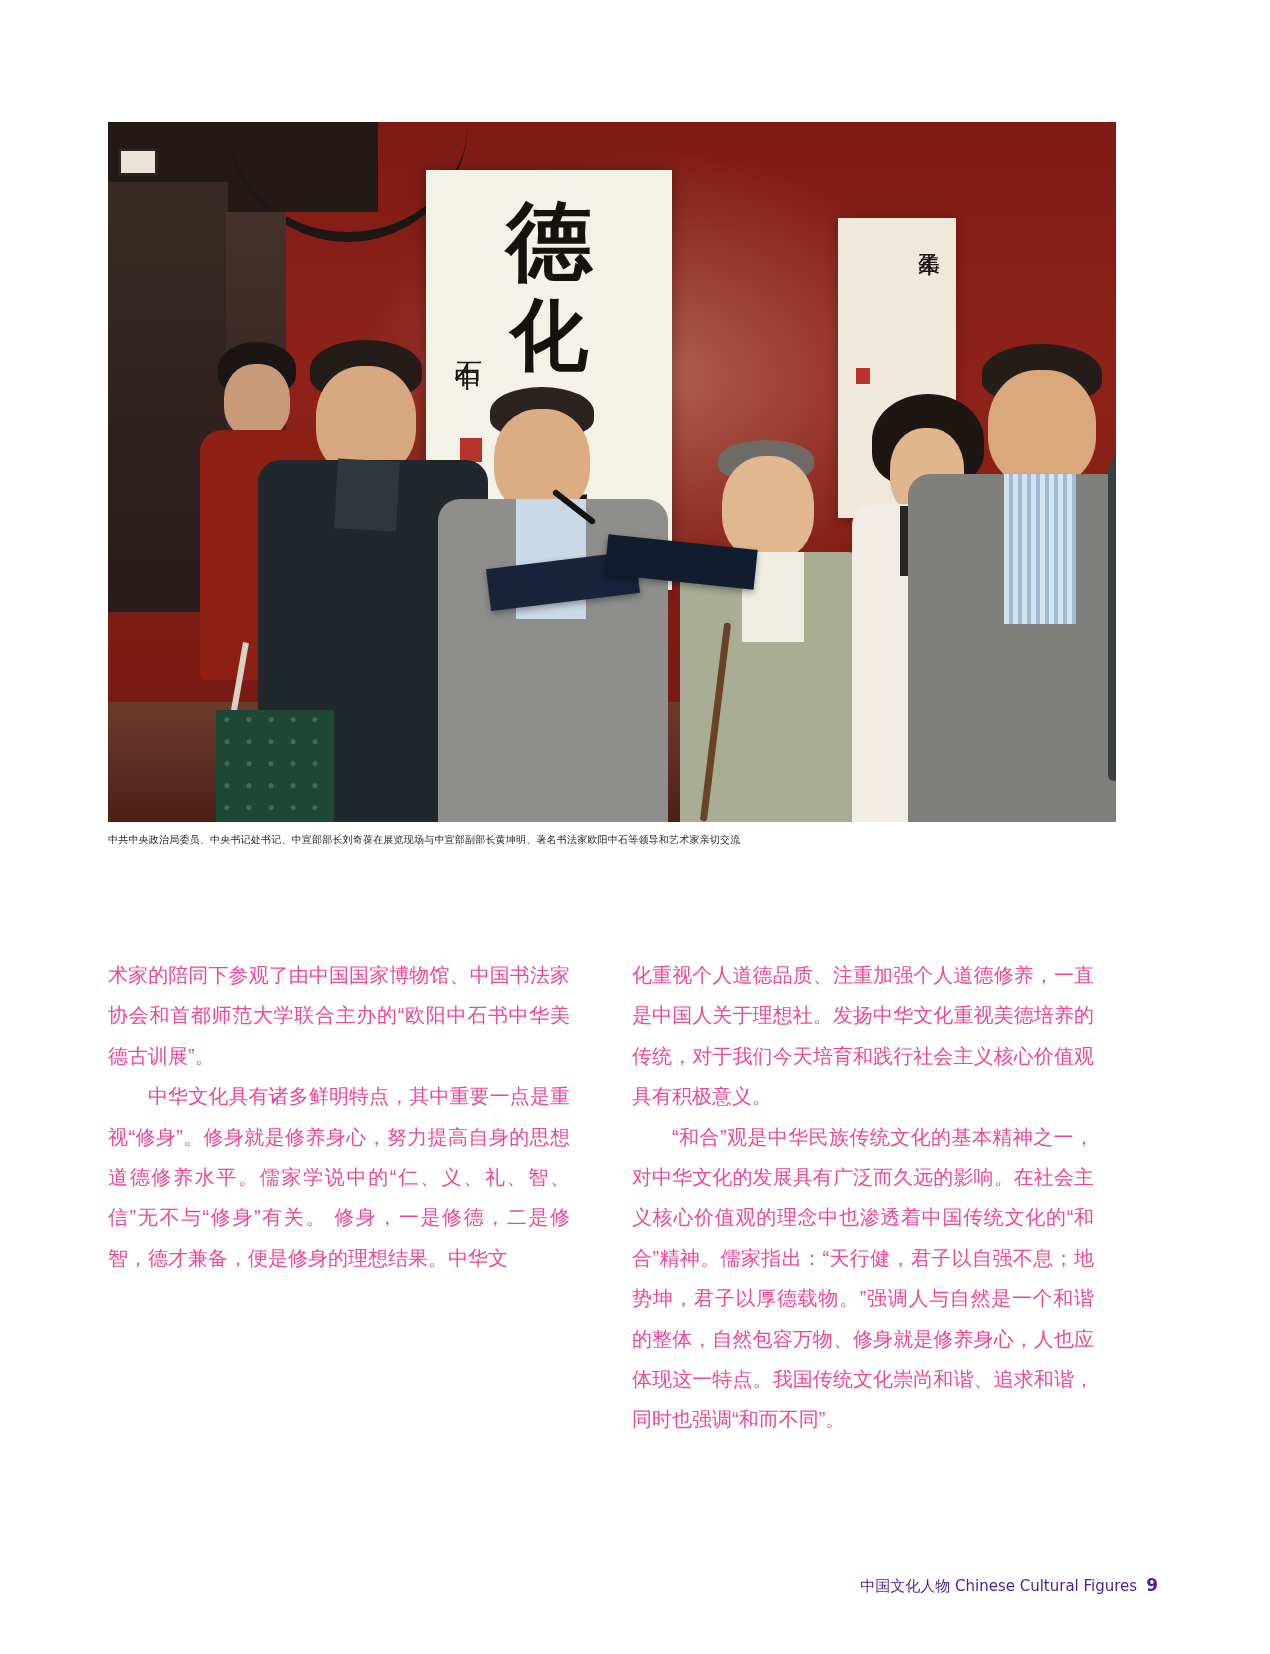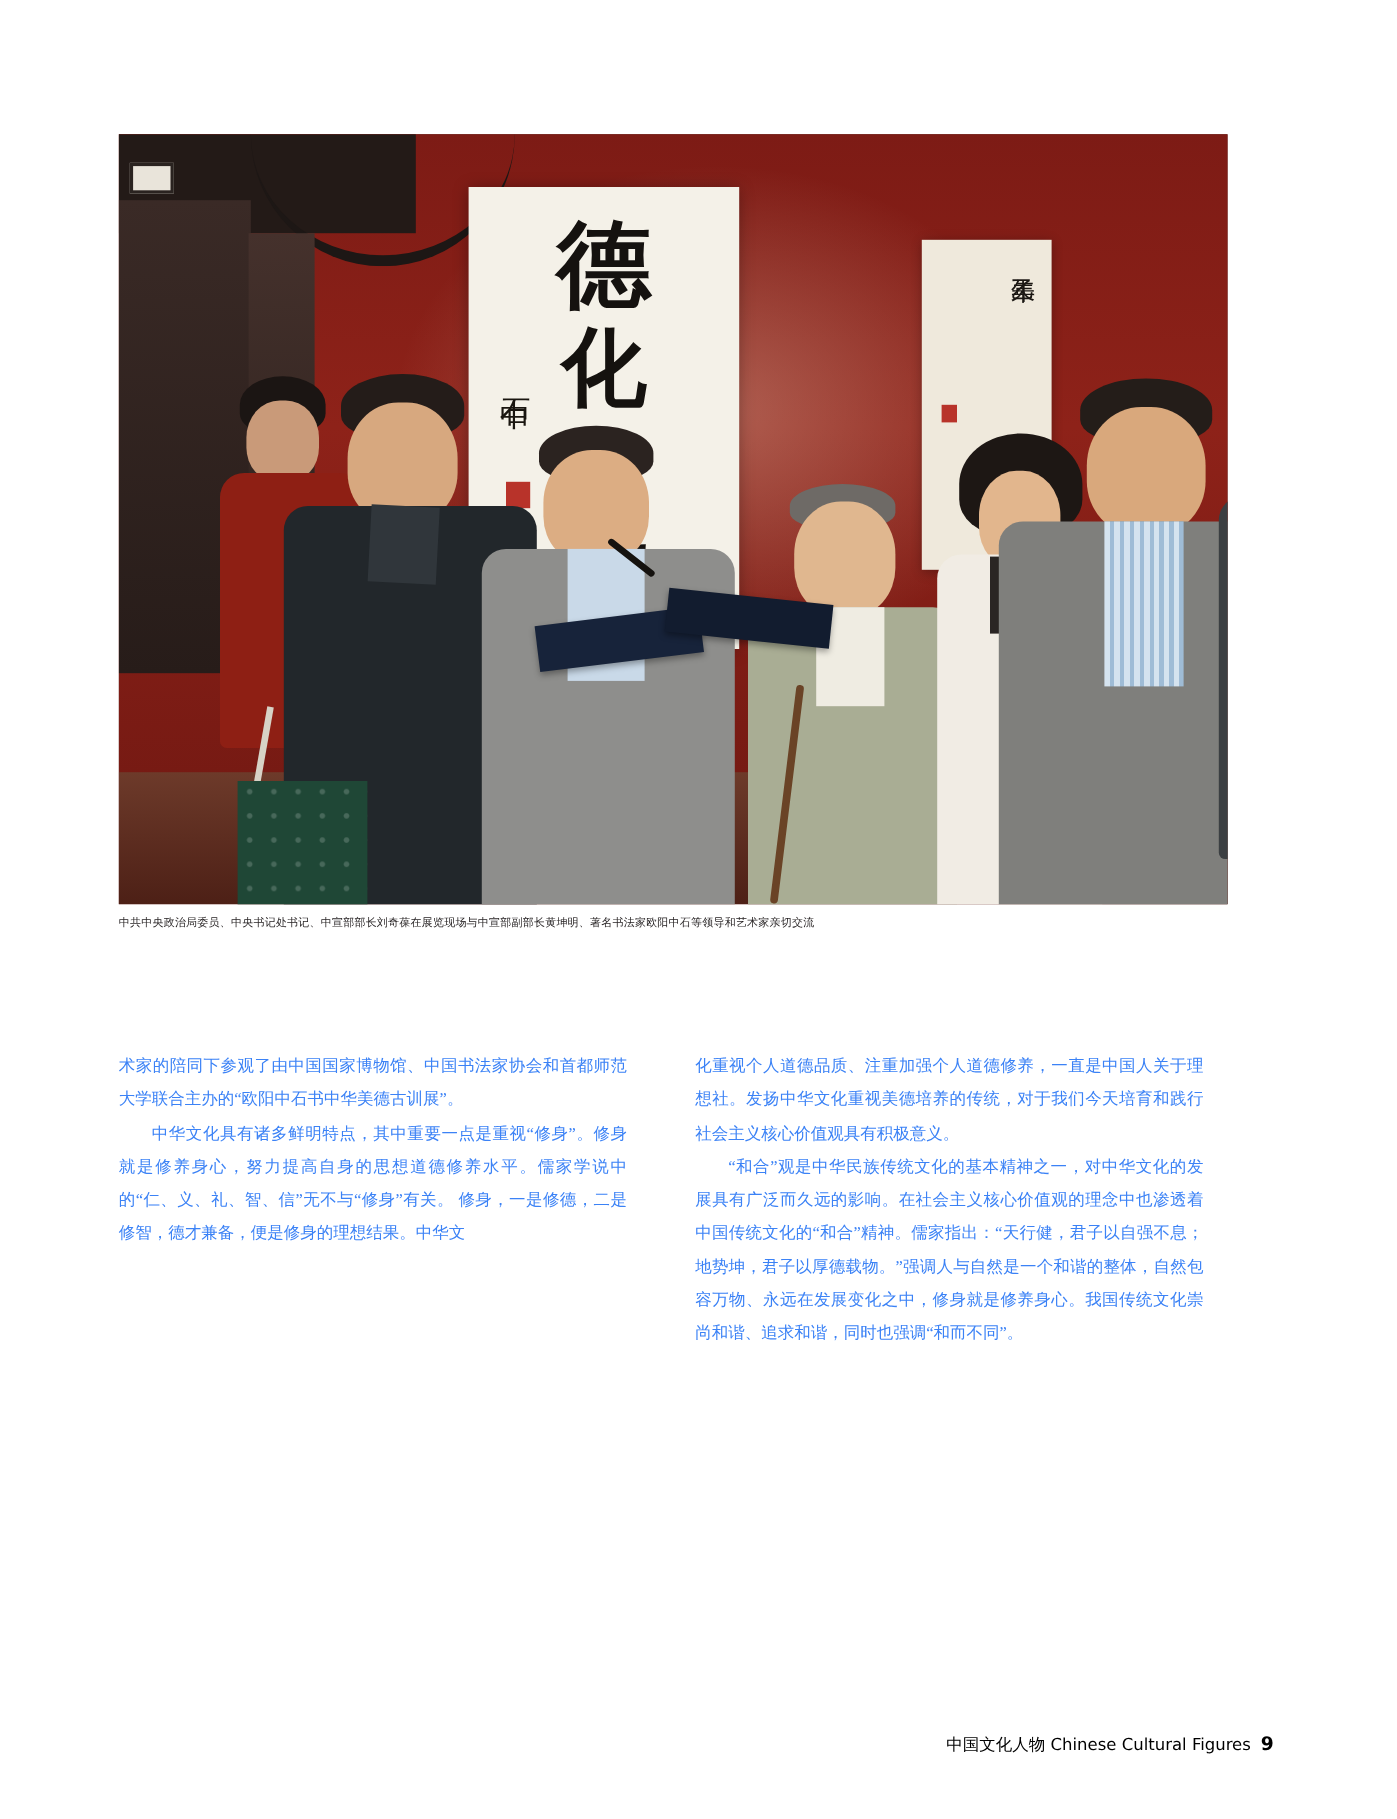"术家的陪同下参观了由中国国家博物馆、中国书法家协会和首都师范大学联合主办的“欧阳" .col { color: #3b82f6 -> #ec4899; font-family: Liberation Serif, serif -> Liberation Sans, sans-serif; font-size: 15px -> 20px }
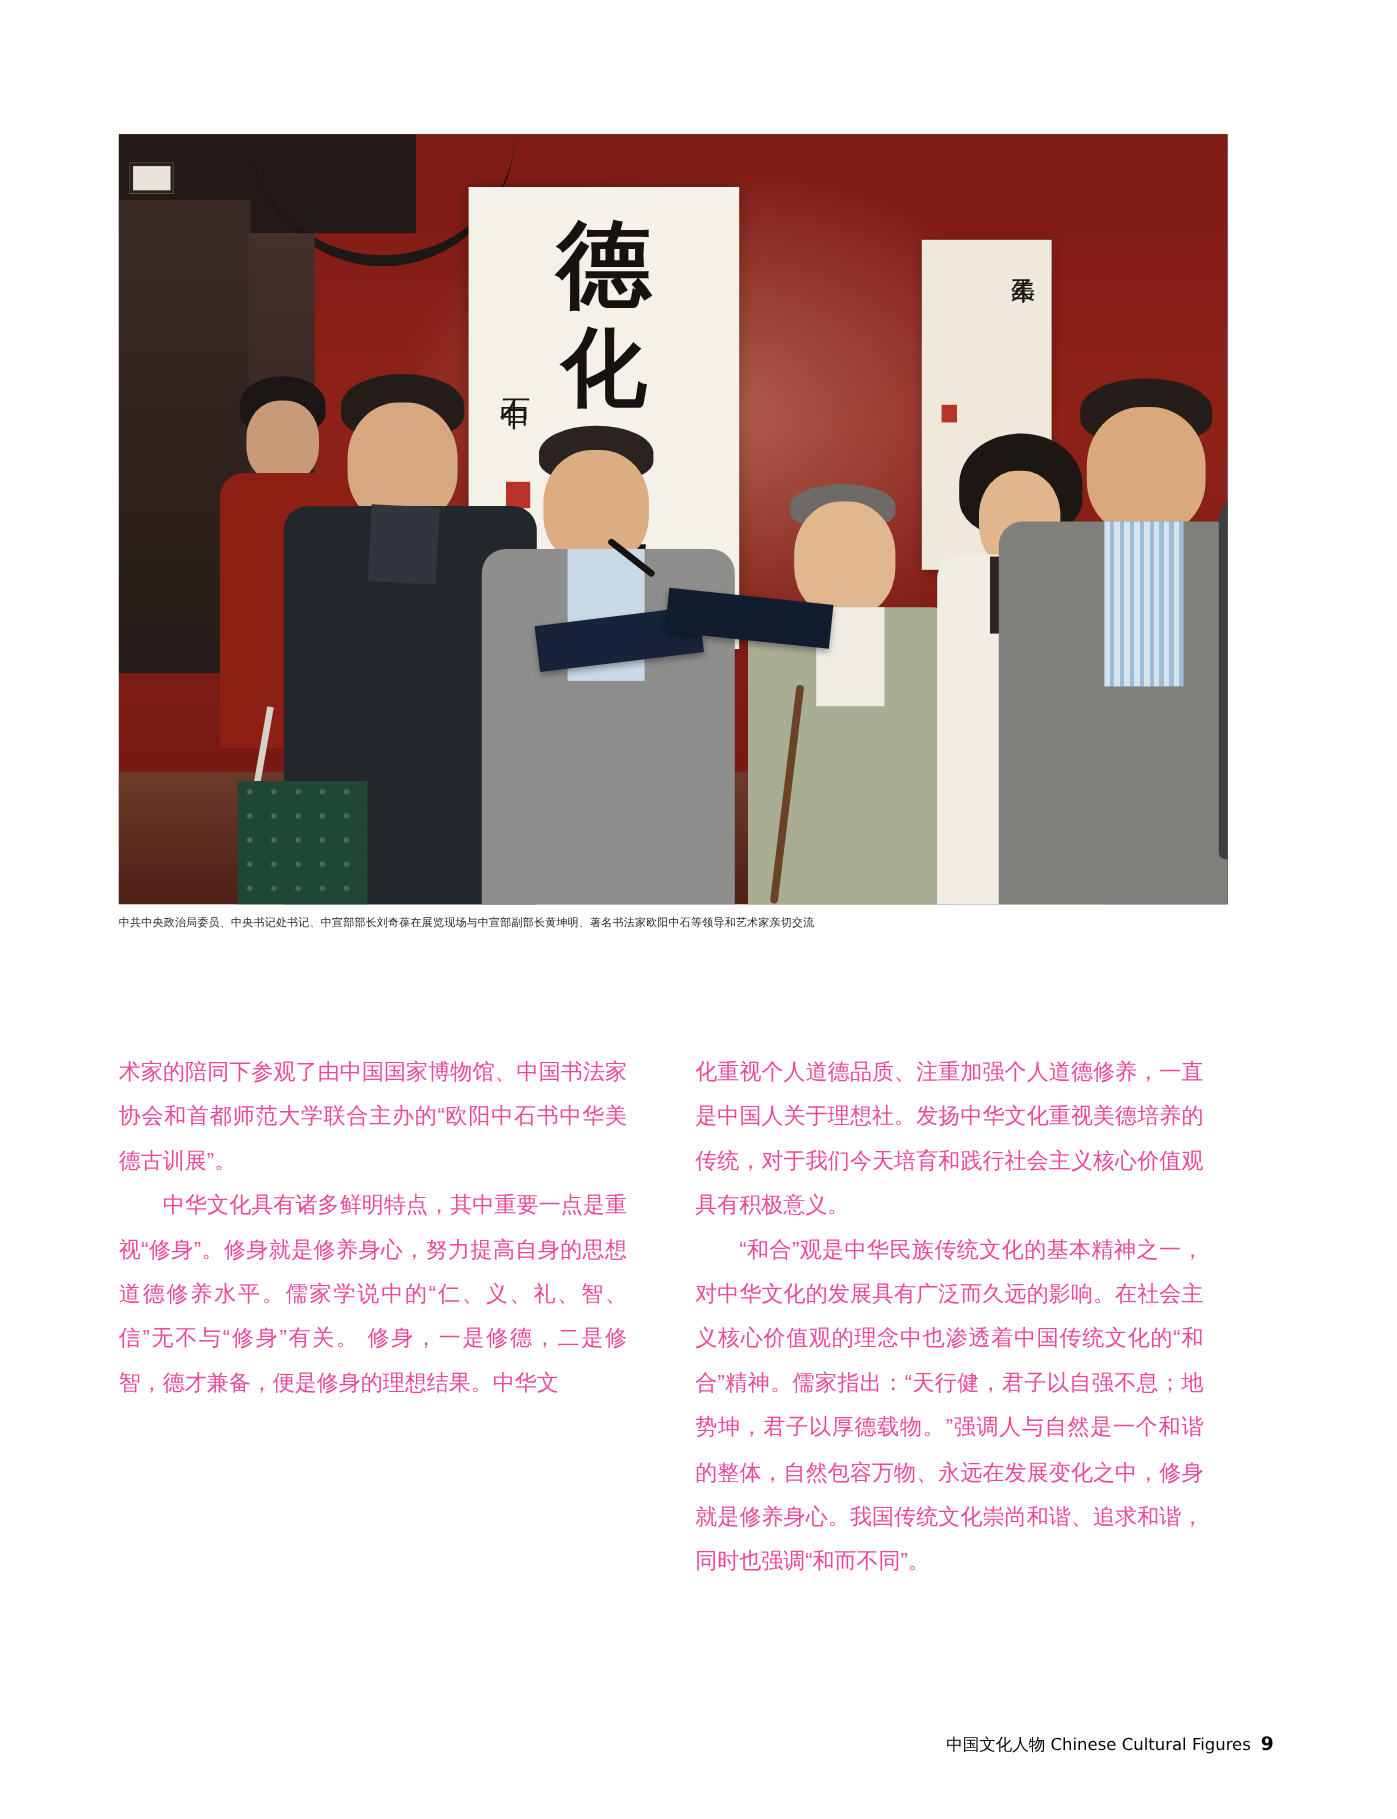"“和合”观是中华民族传统文化的基本精神之一，对中华文化的发展具有广泛而久远的影响" p.indent { text: 永远在发展变化之中，修身就是修养身心 -> 修身就是修养身心，人也应体现这一特点 }
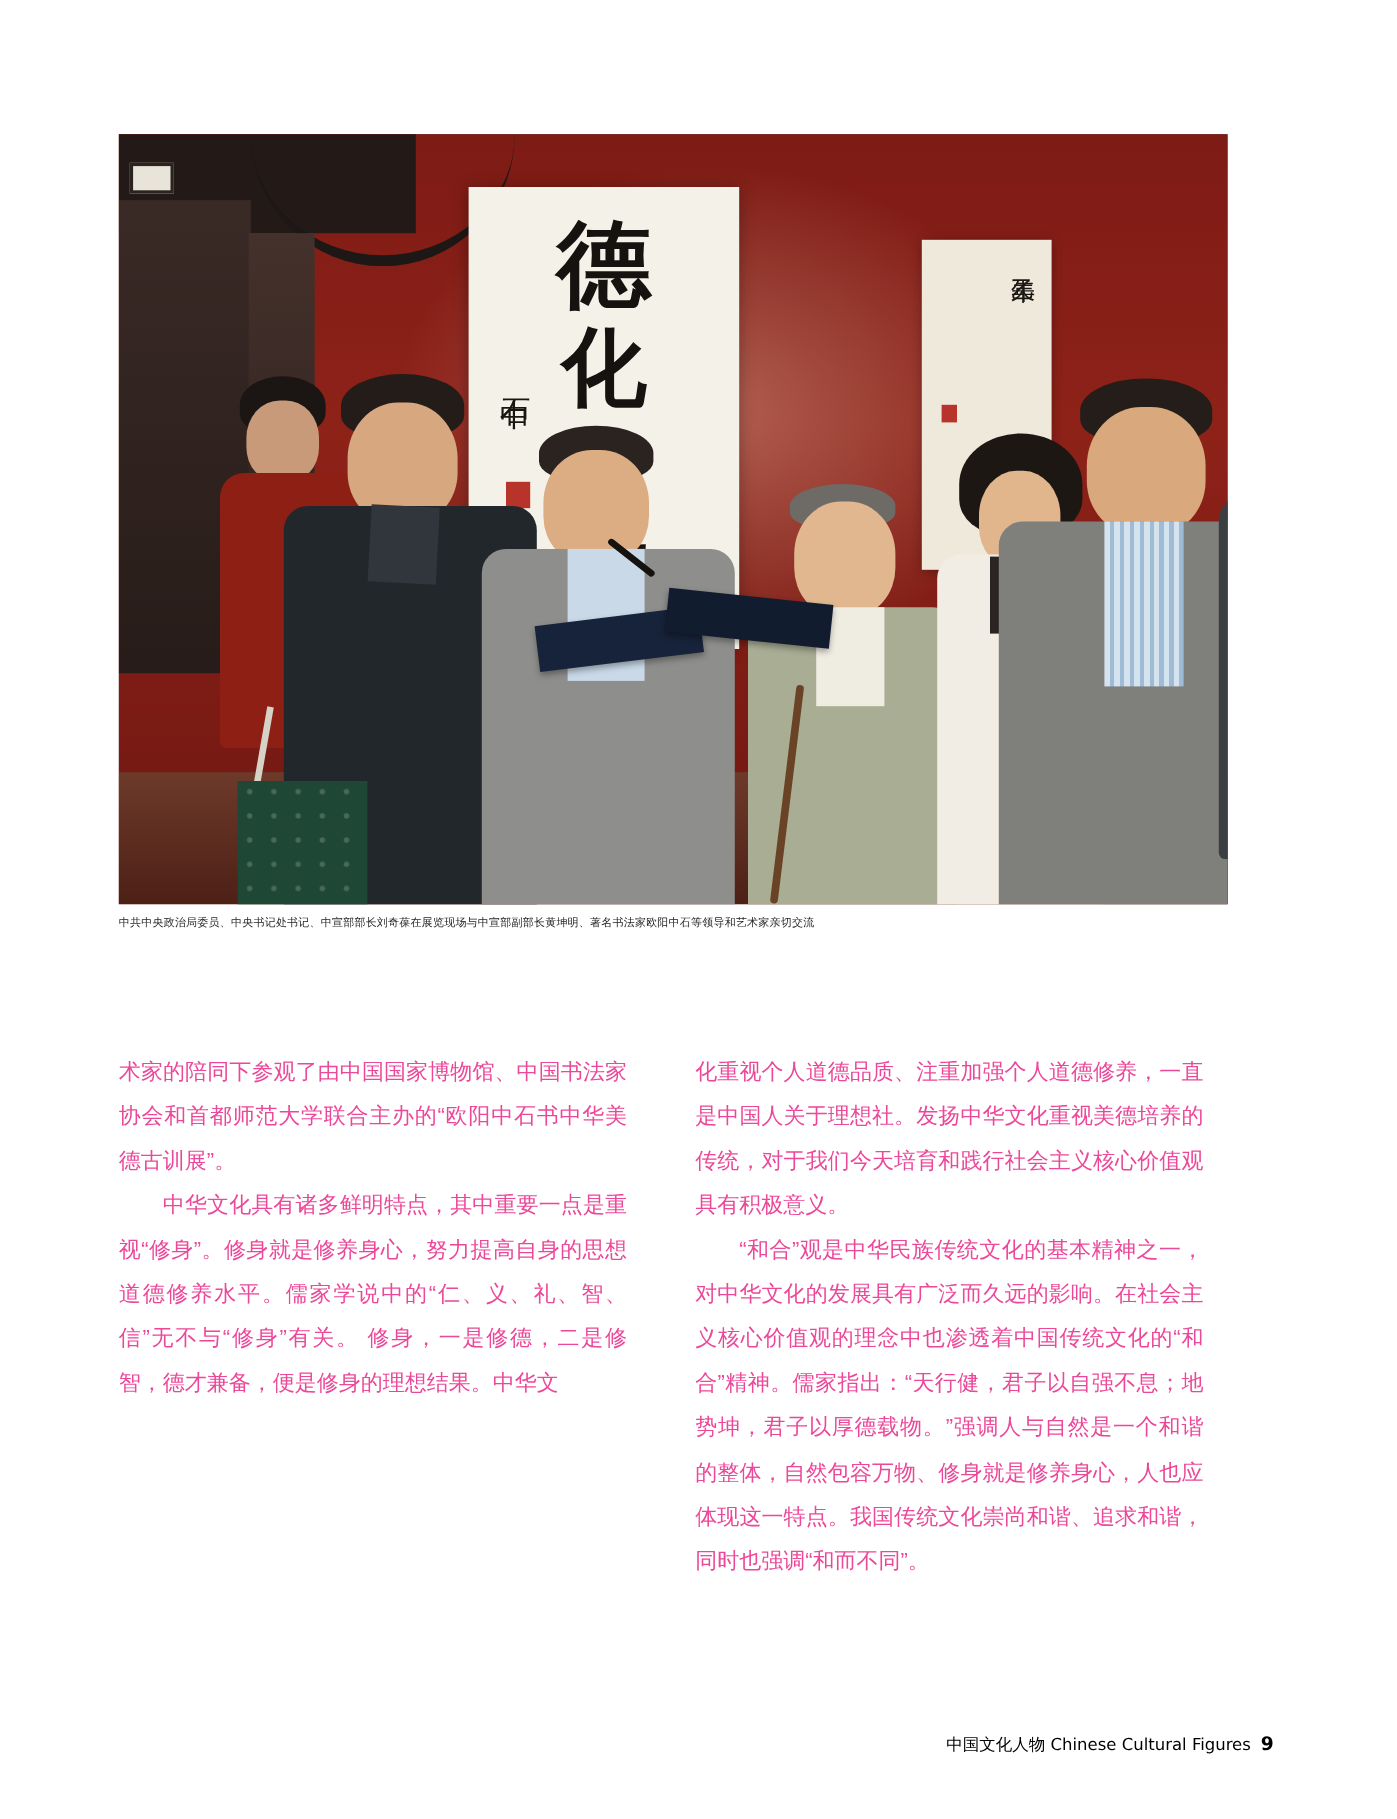"中国文化人物 Chinese Cultural Figures" .footer { color: #000000 -> #4c1d95 }
